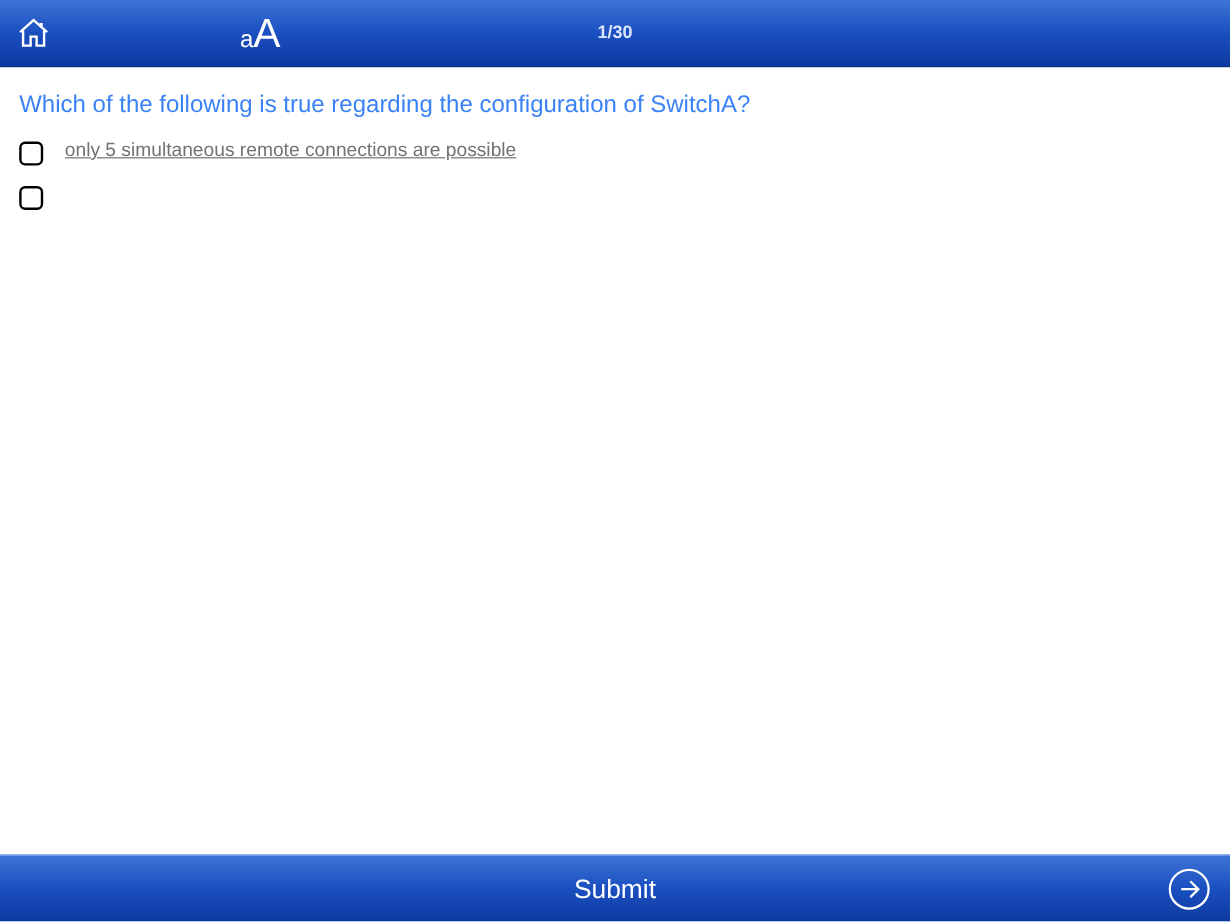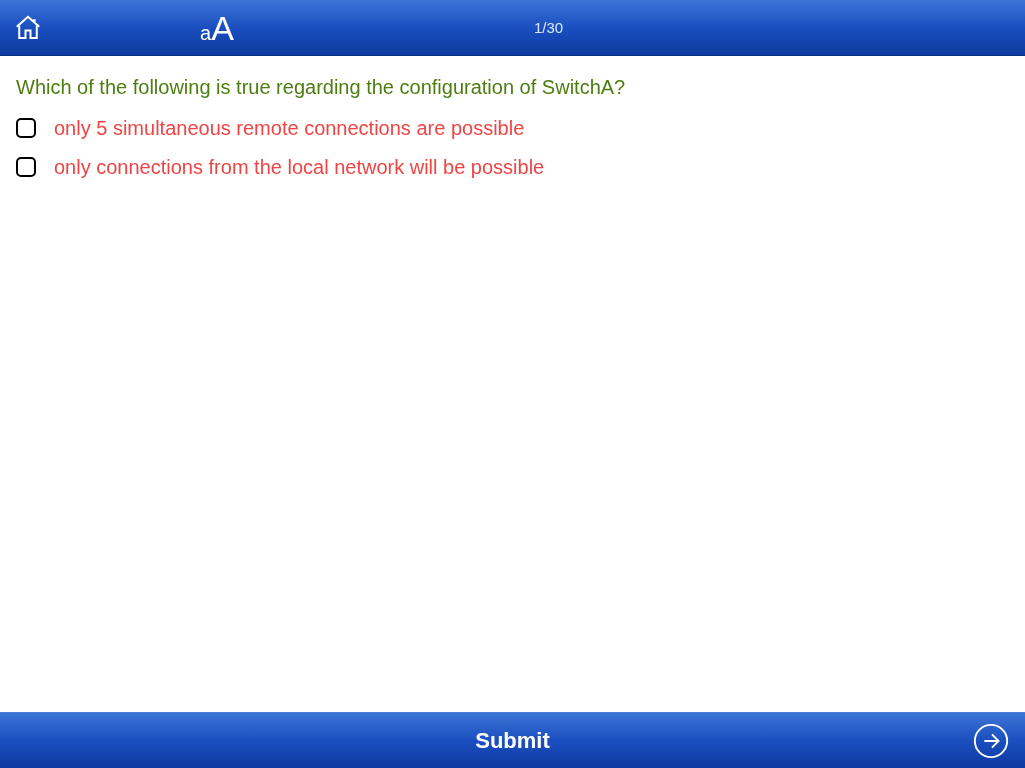"1/30" .progress { font-weight: 400 -> 700; margin-left: 36px -> none }
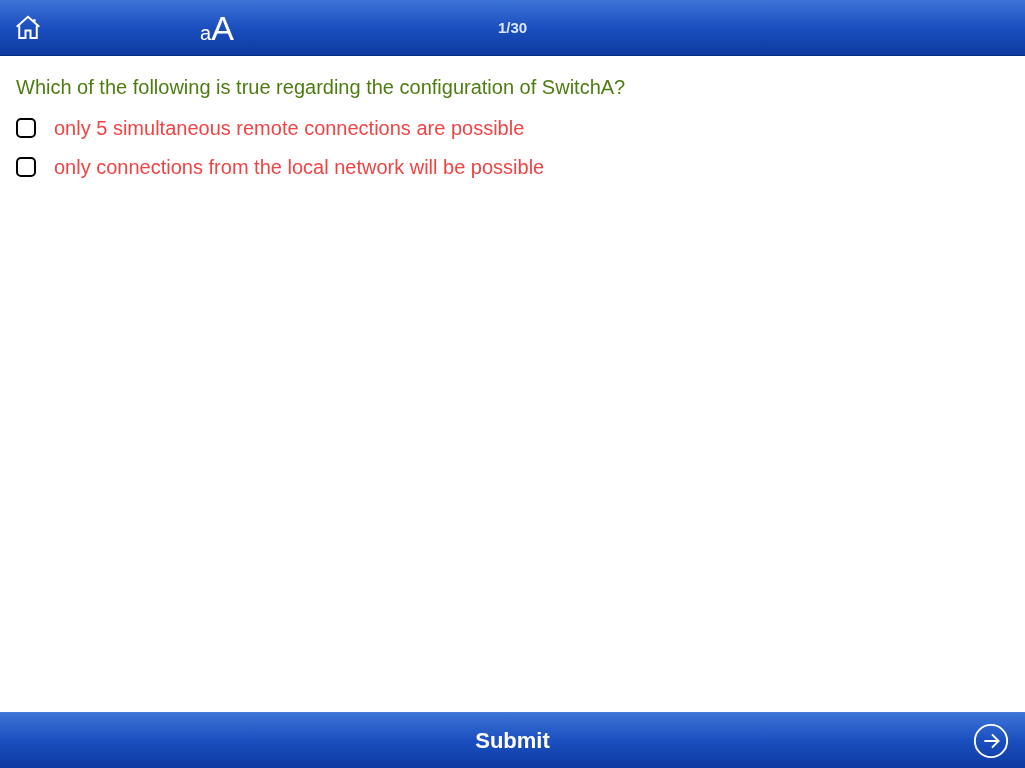"Which of the following is" .question { color: #4d7c0f -> #3b82f6 }
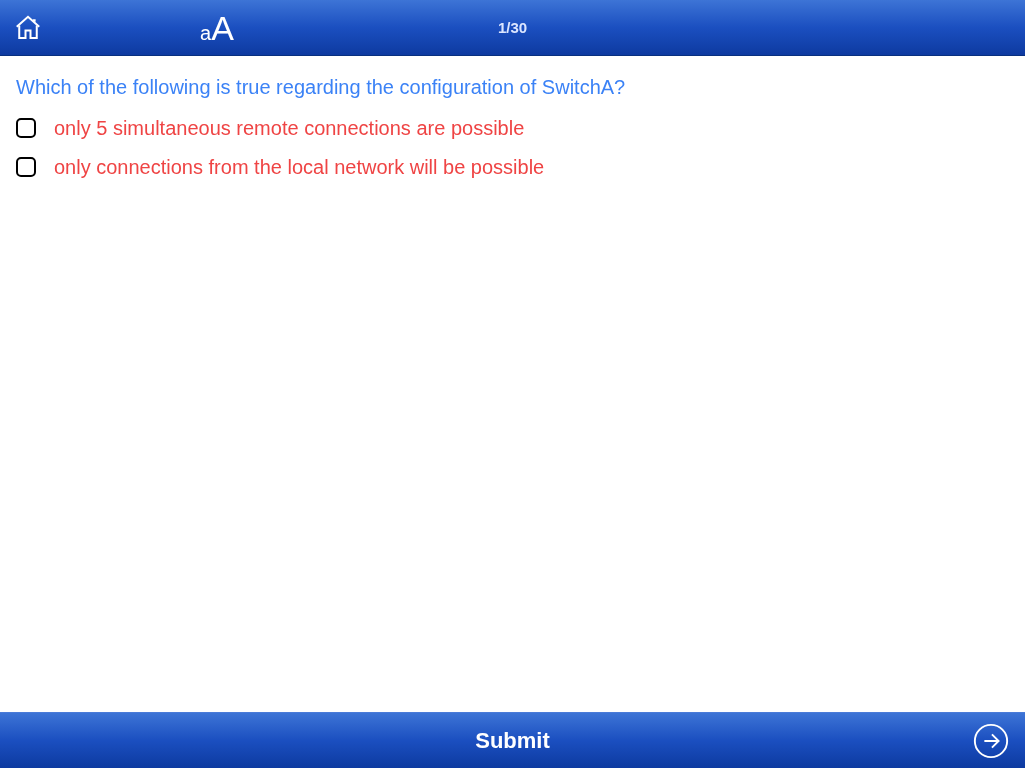"only 5 simultaneous remote connections" .option-text { color: #ef4444 -> #737373; font-size: 20px -> 16px; text-decoration: none -> underline }
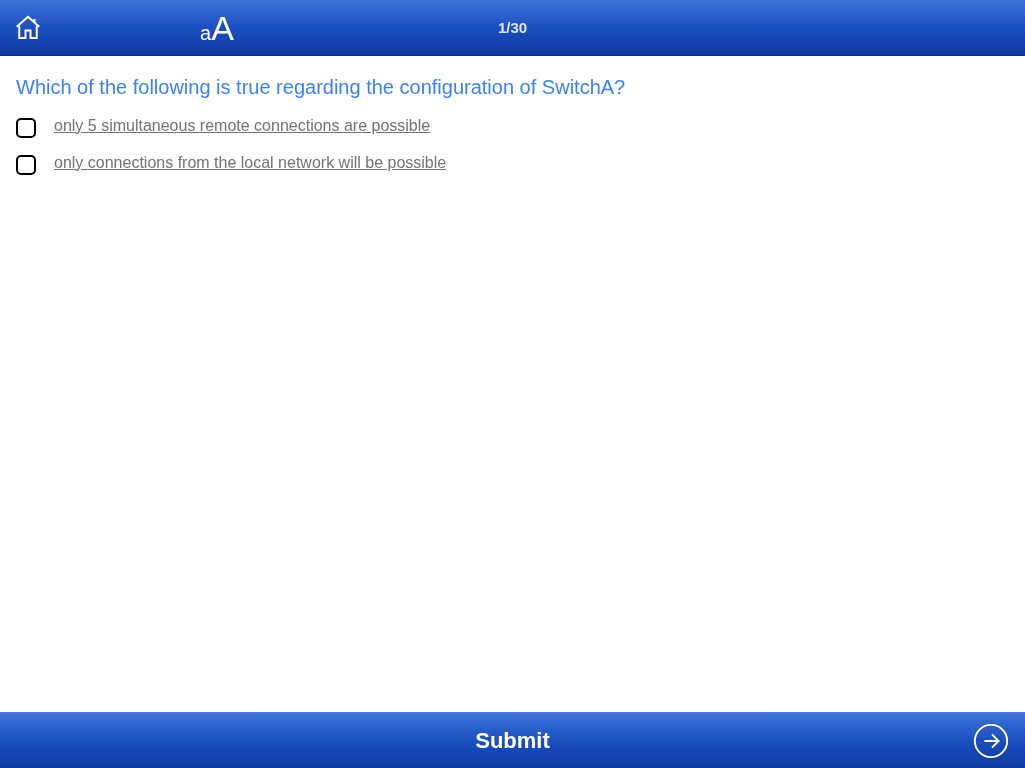"only connections from the local" div.option-text { html: <div>only connections from the local network will be possible</div> -> none }
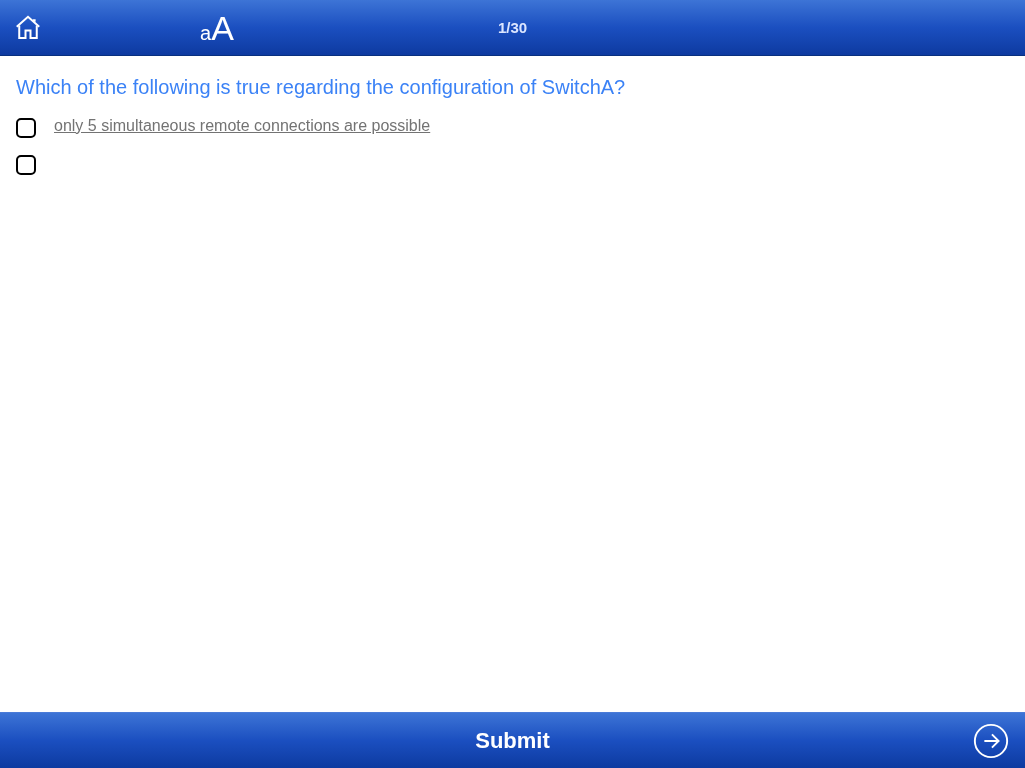"Submit" .submit-btn { font-weight: 700 -> 400 }
